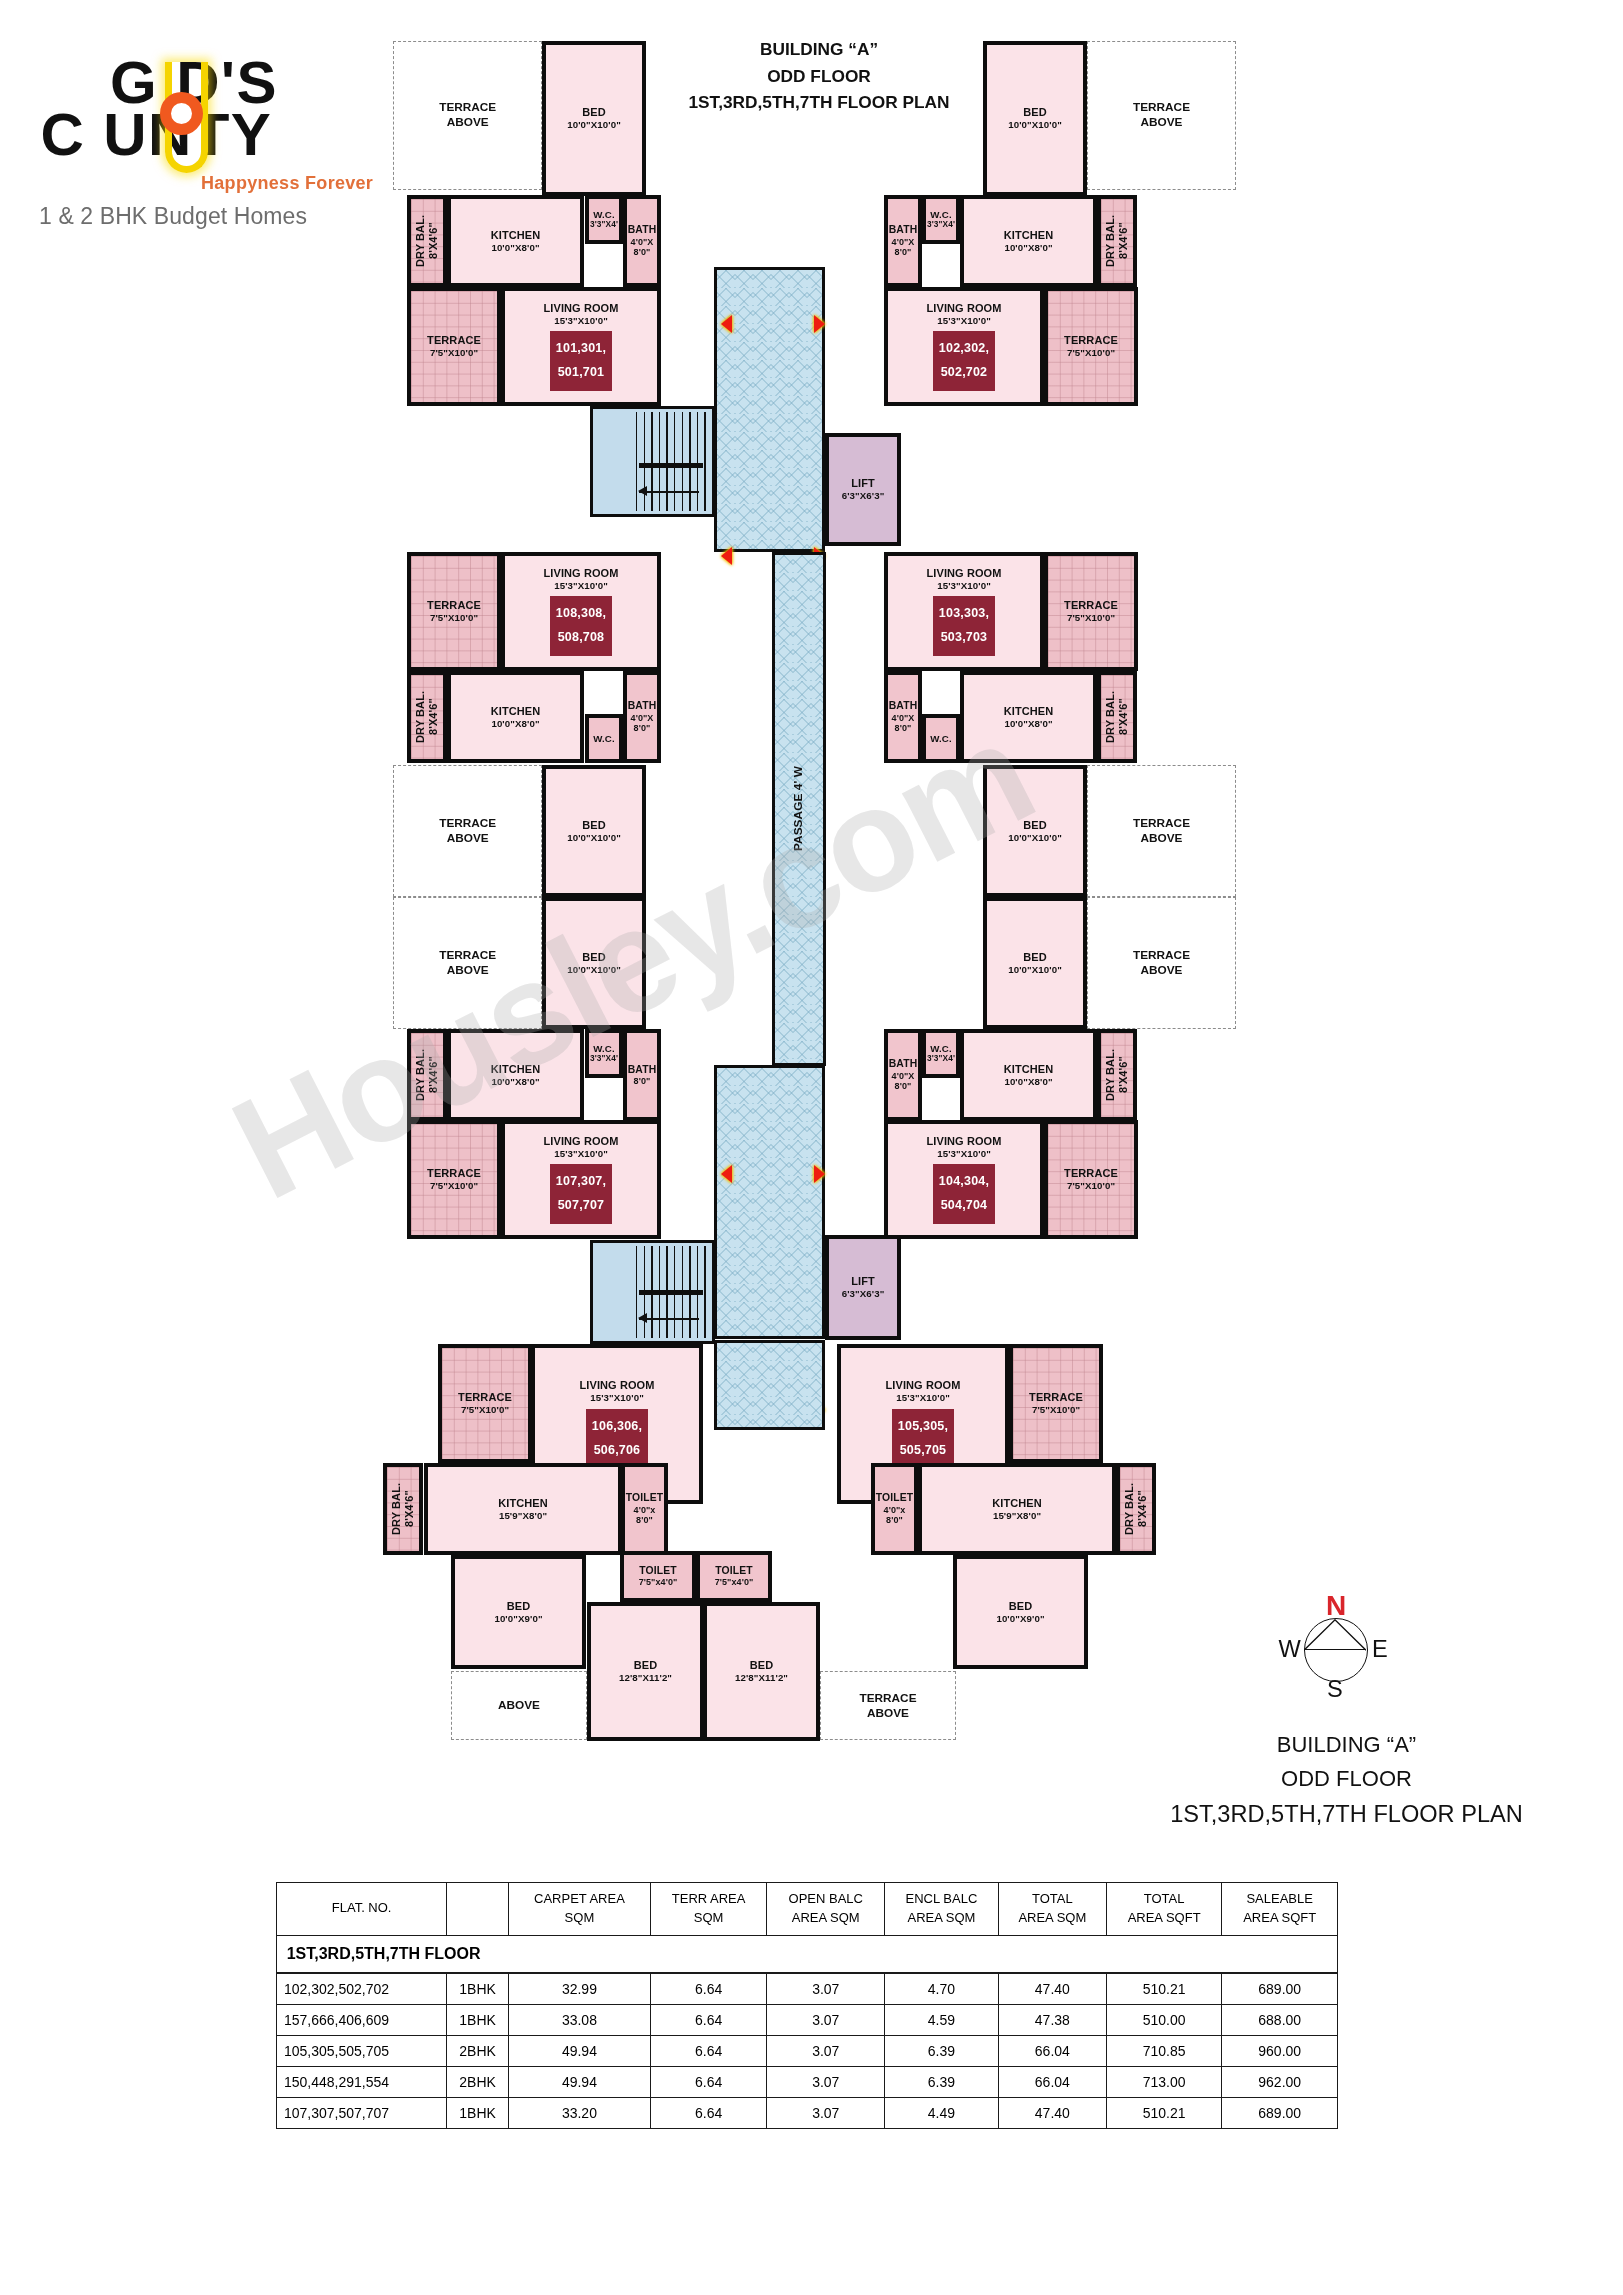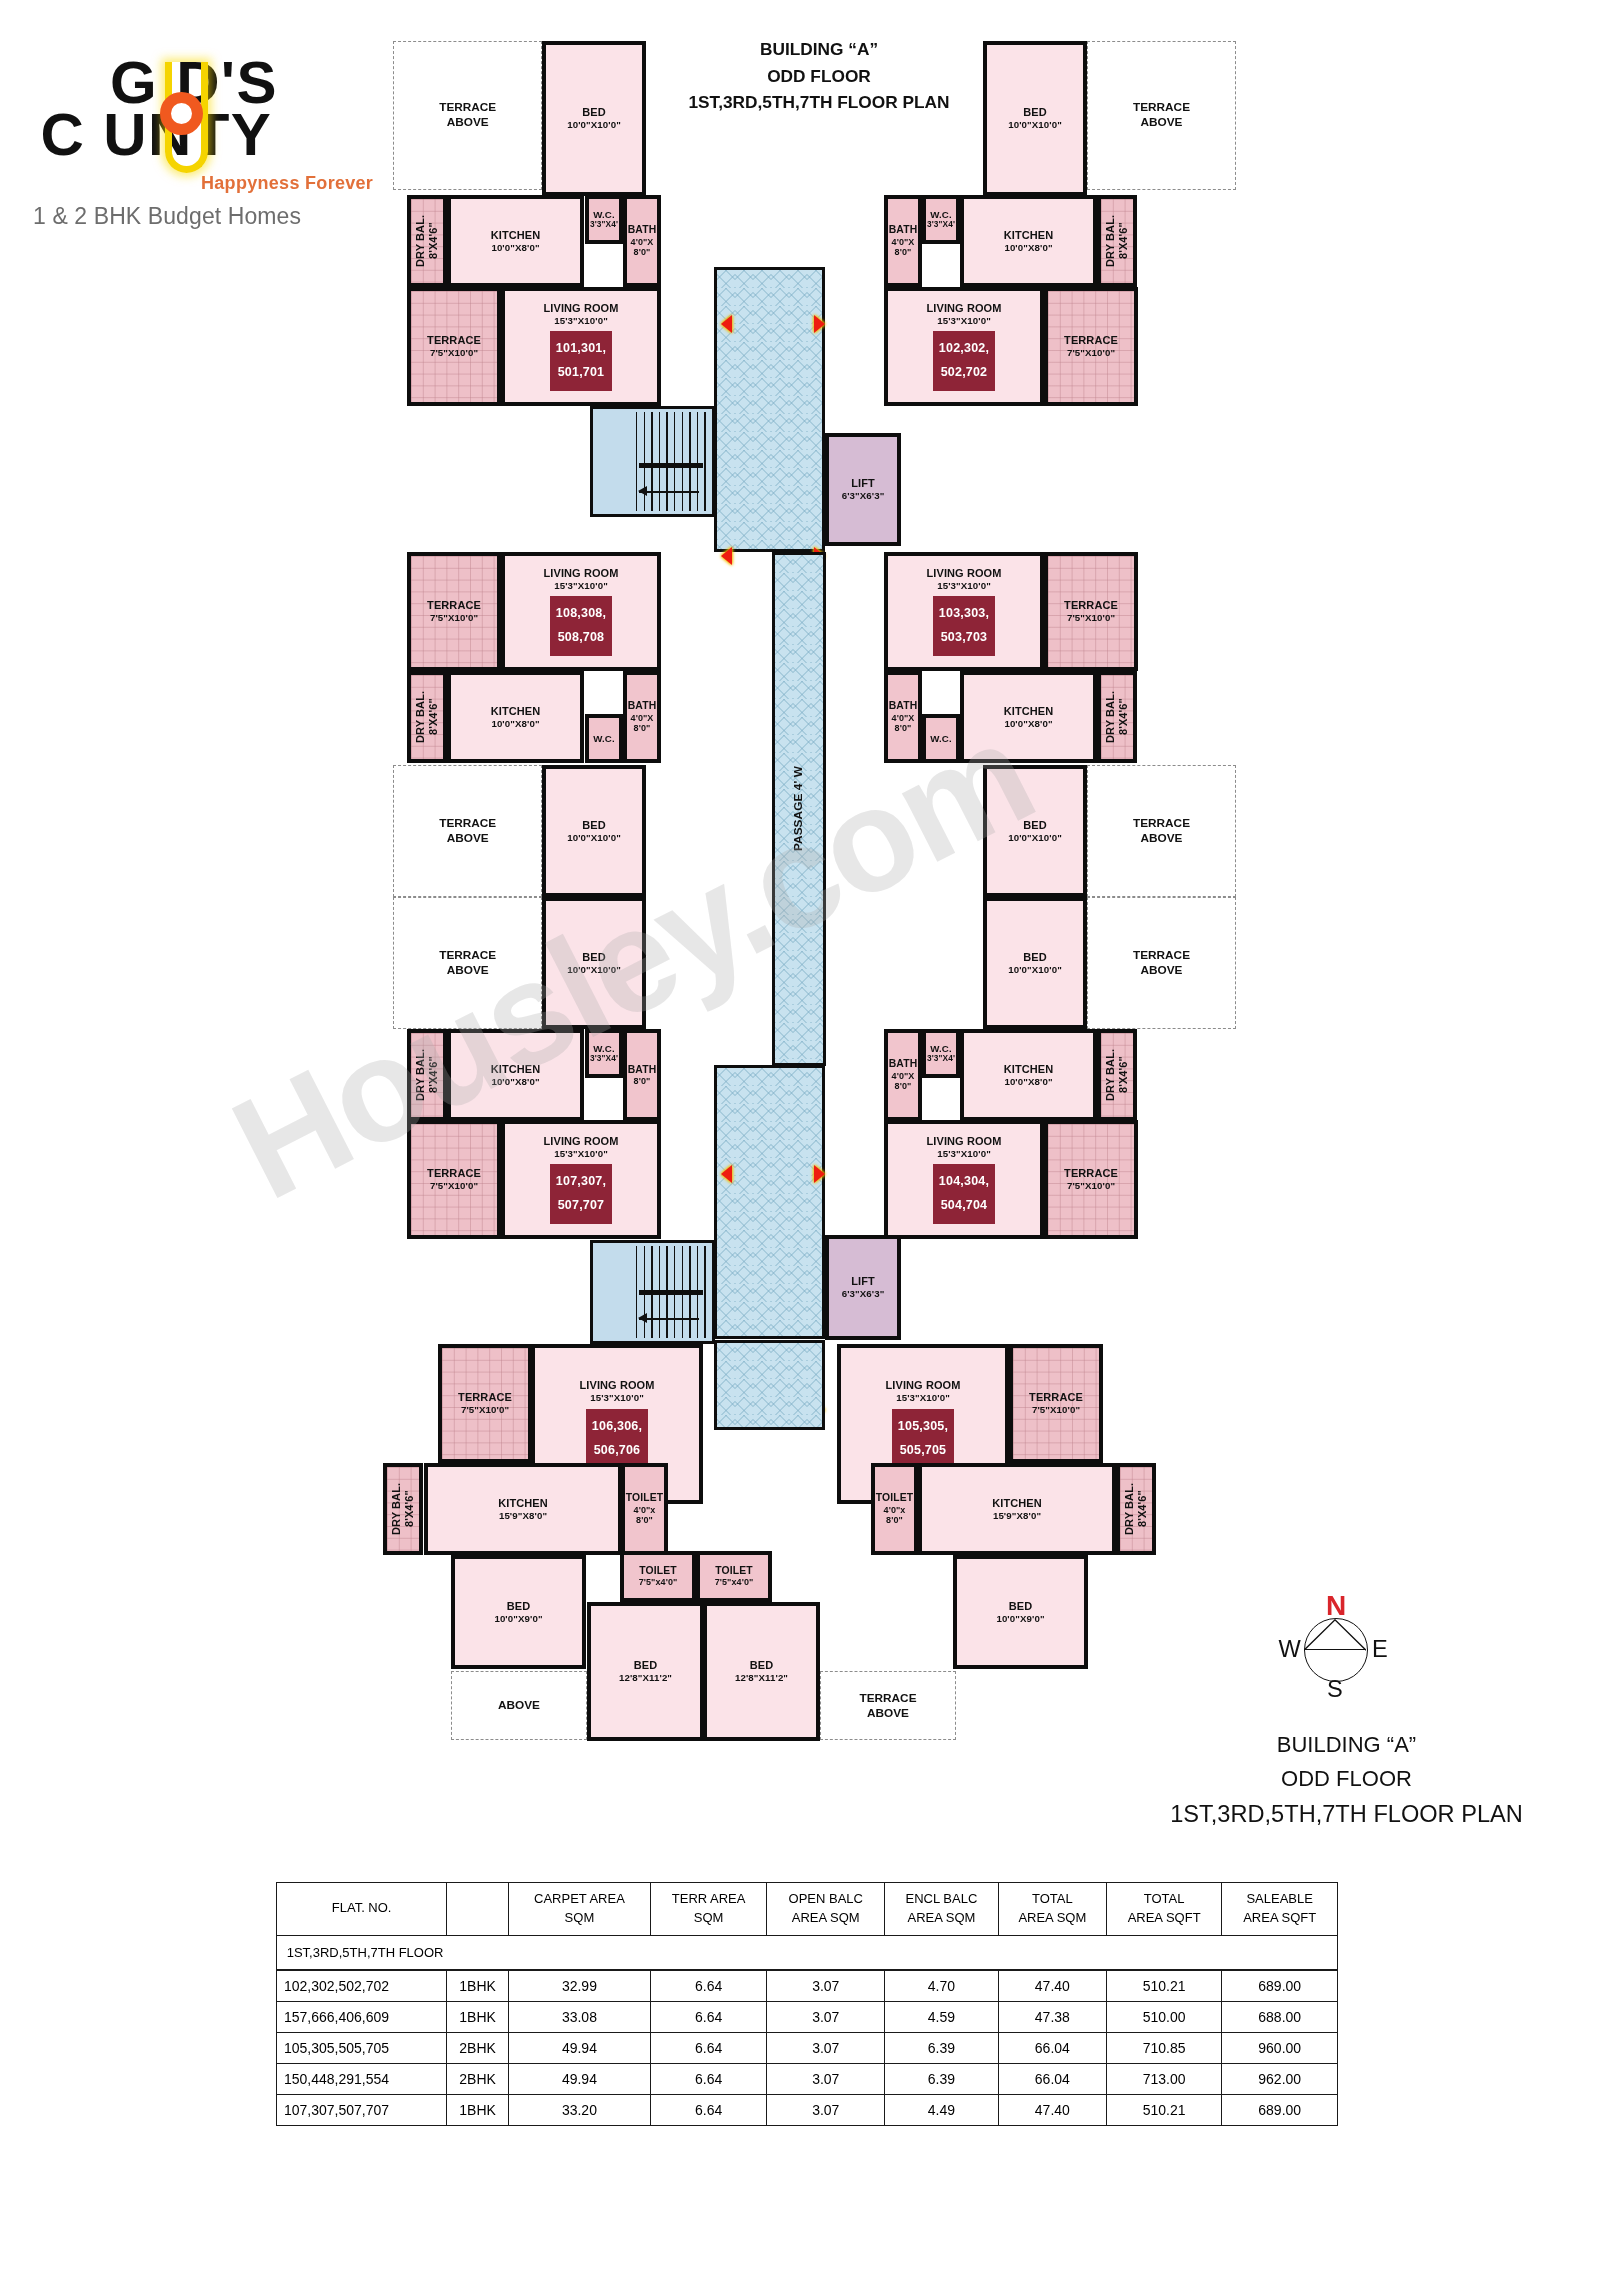"1 & 2 BHK Budget" #logo-sub { left: 5px -> 11px }
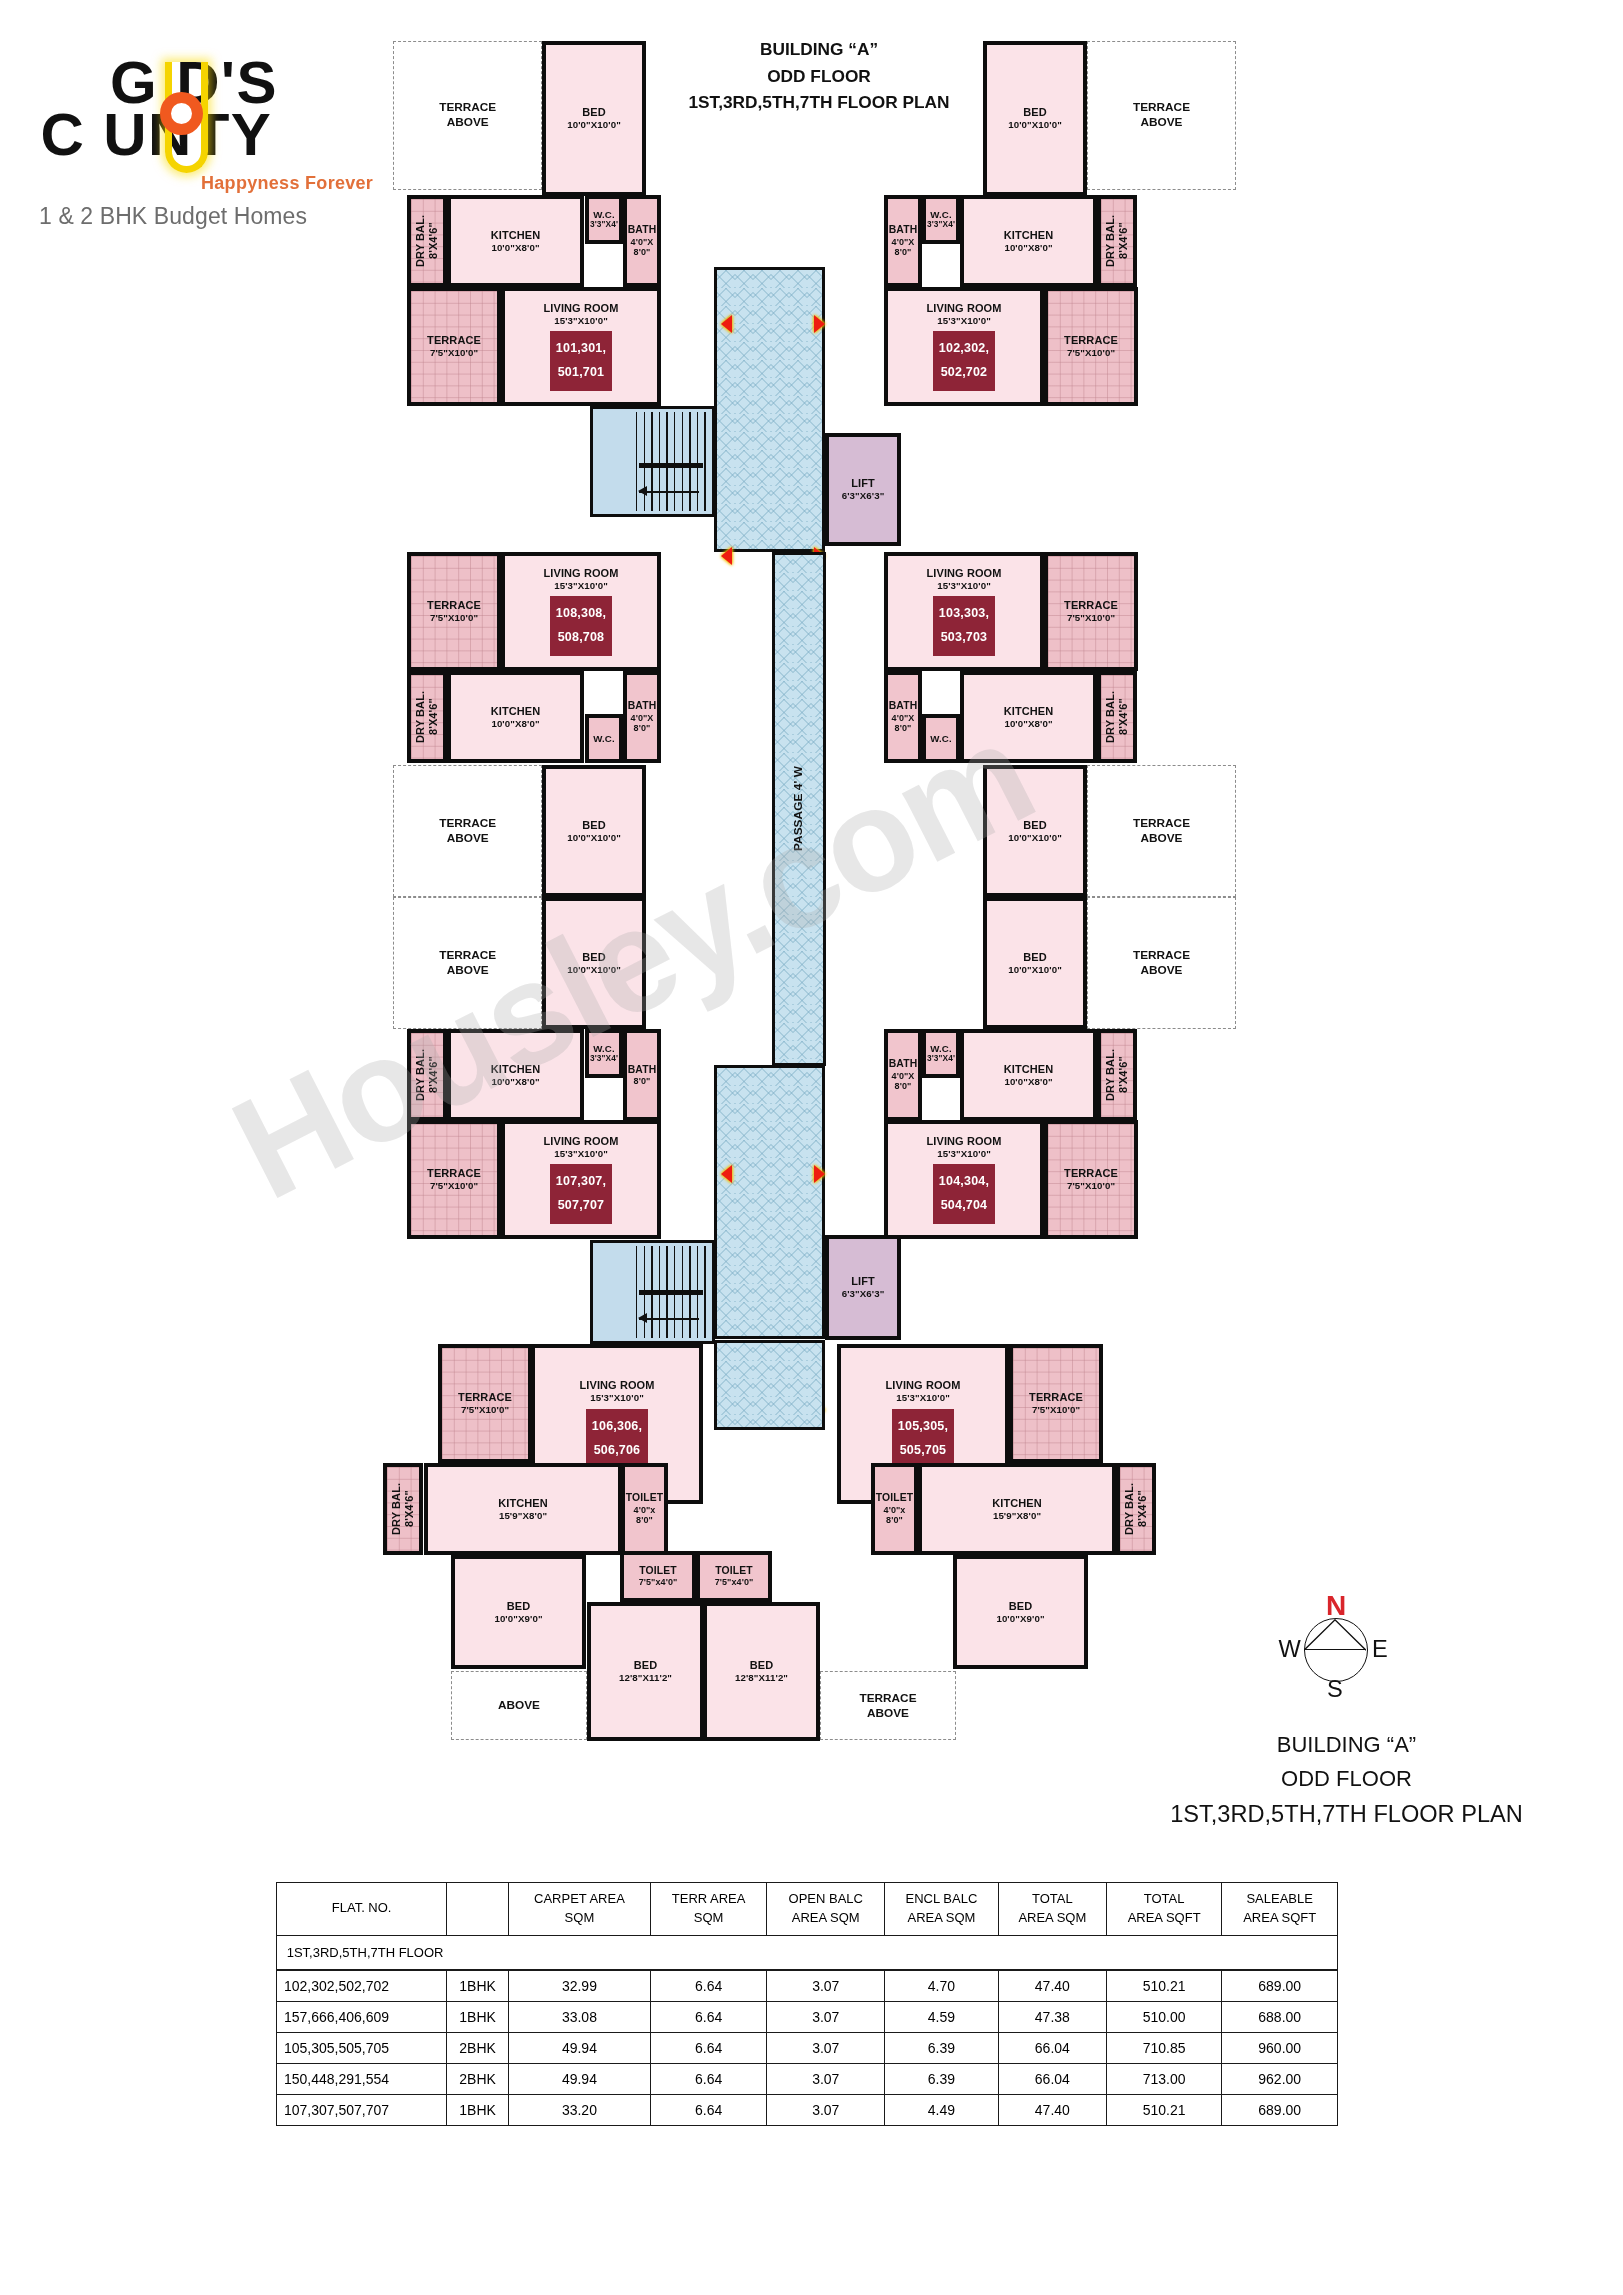"1ST,3RD,5TH,7TH FLOOR" #floortitle td { font-size: 13px -> 16px; font-weight: normal -> bold }
